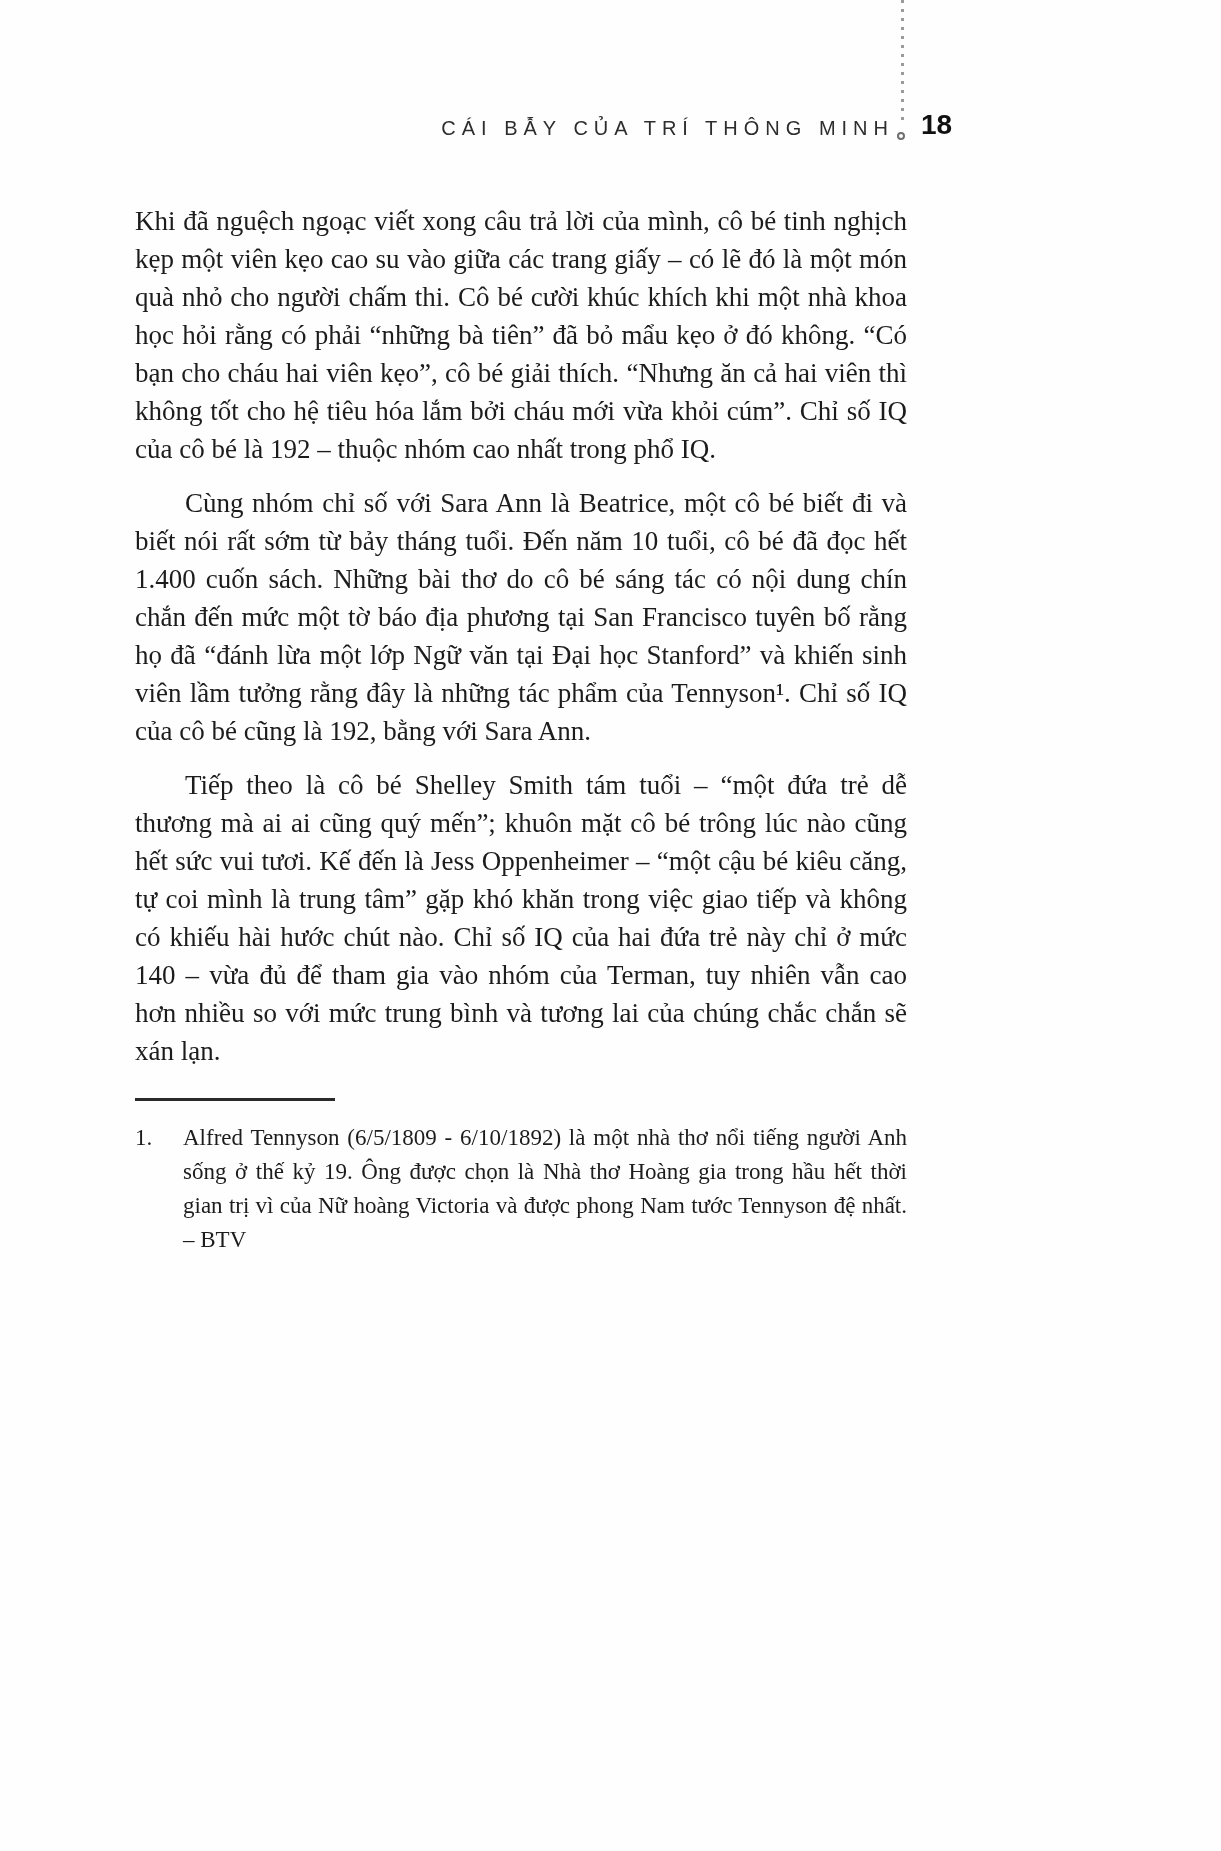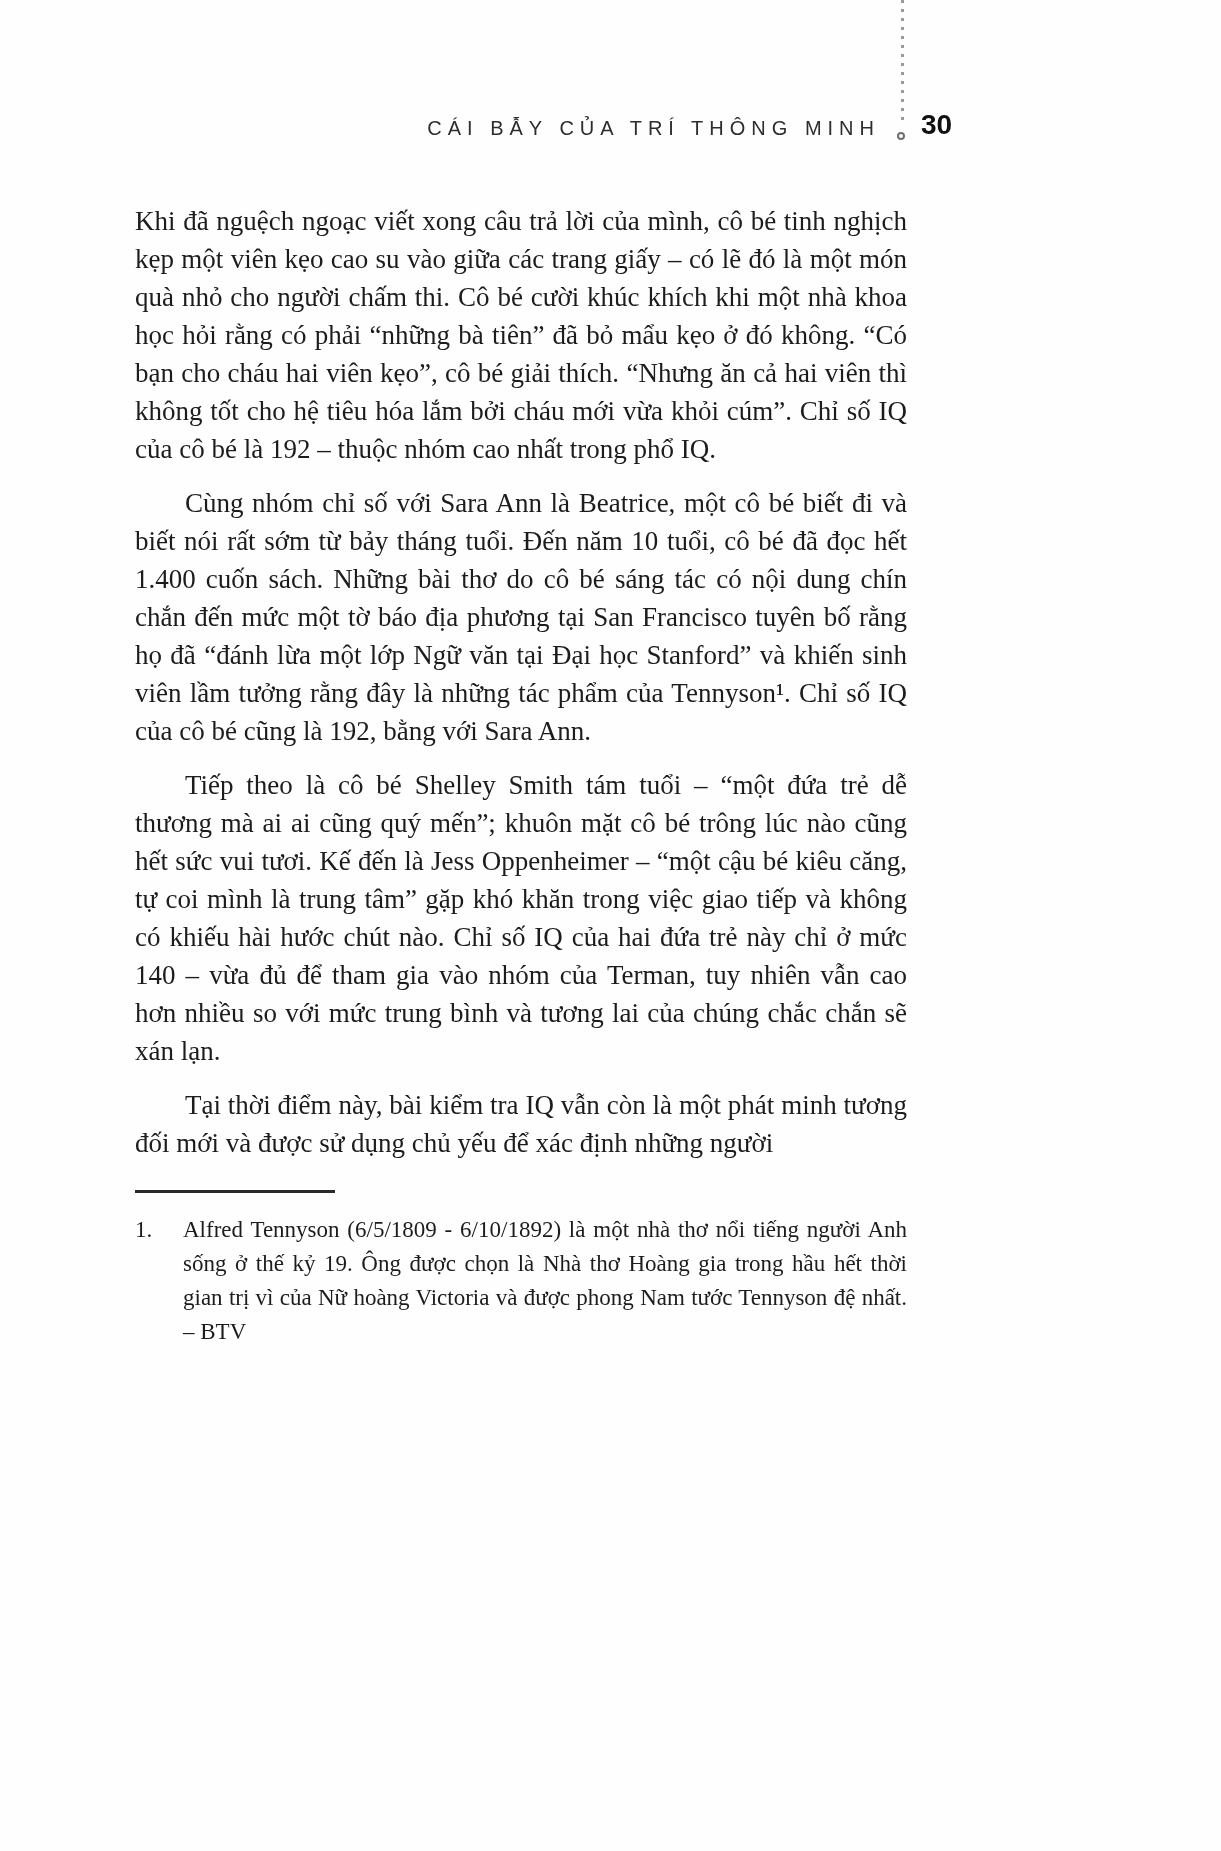"CÁI BẪY CỦA TRÍ THÔNG" .running-title { left: 0 -> 14px }
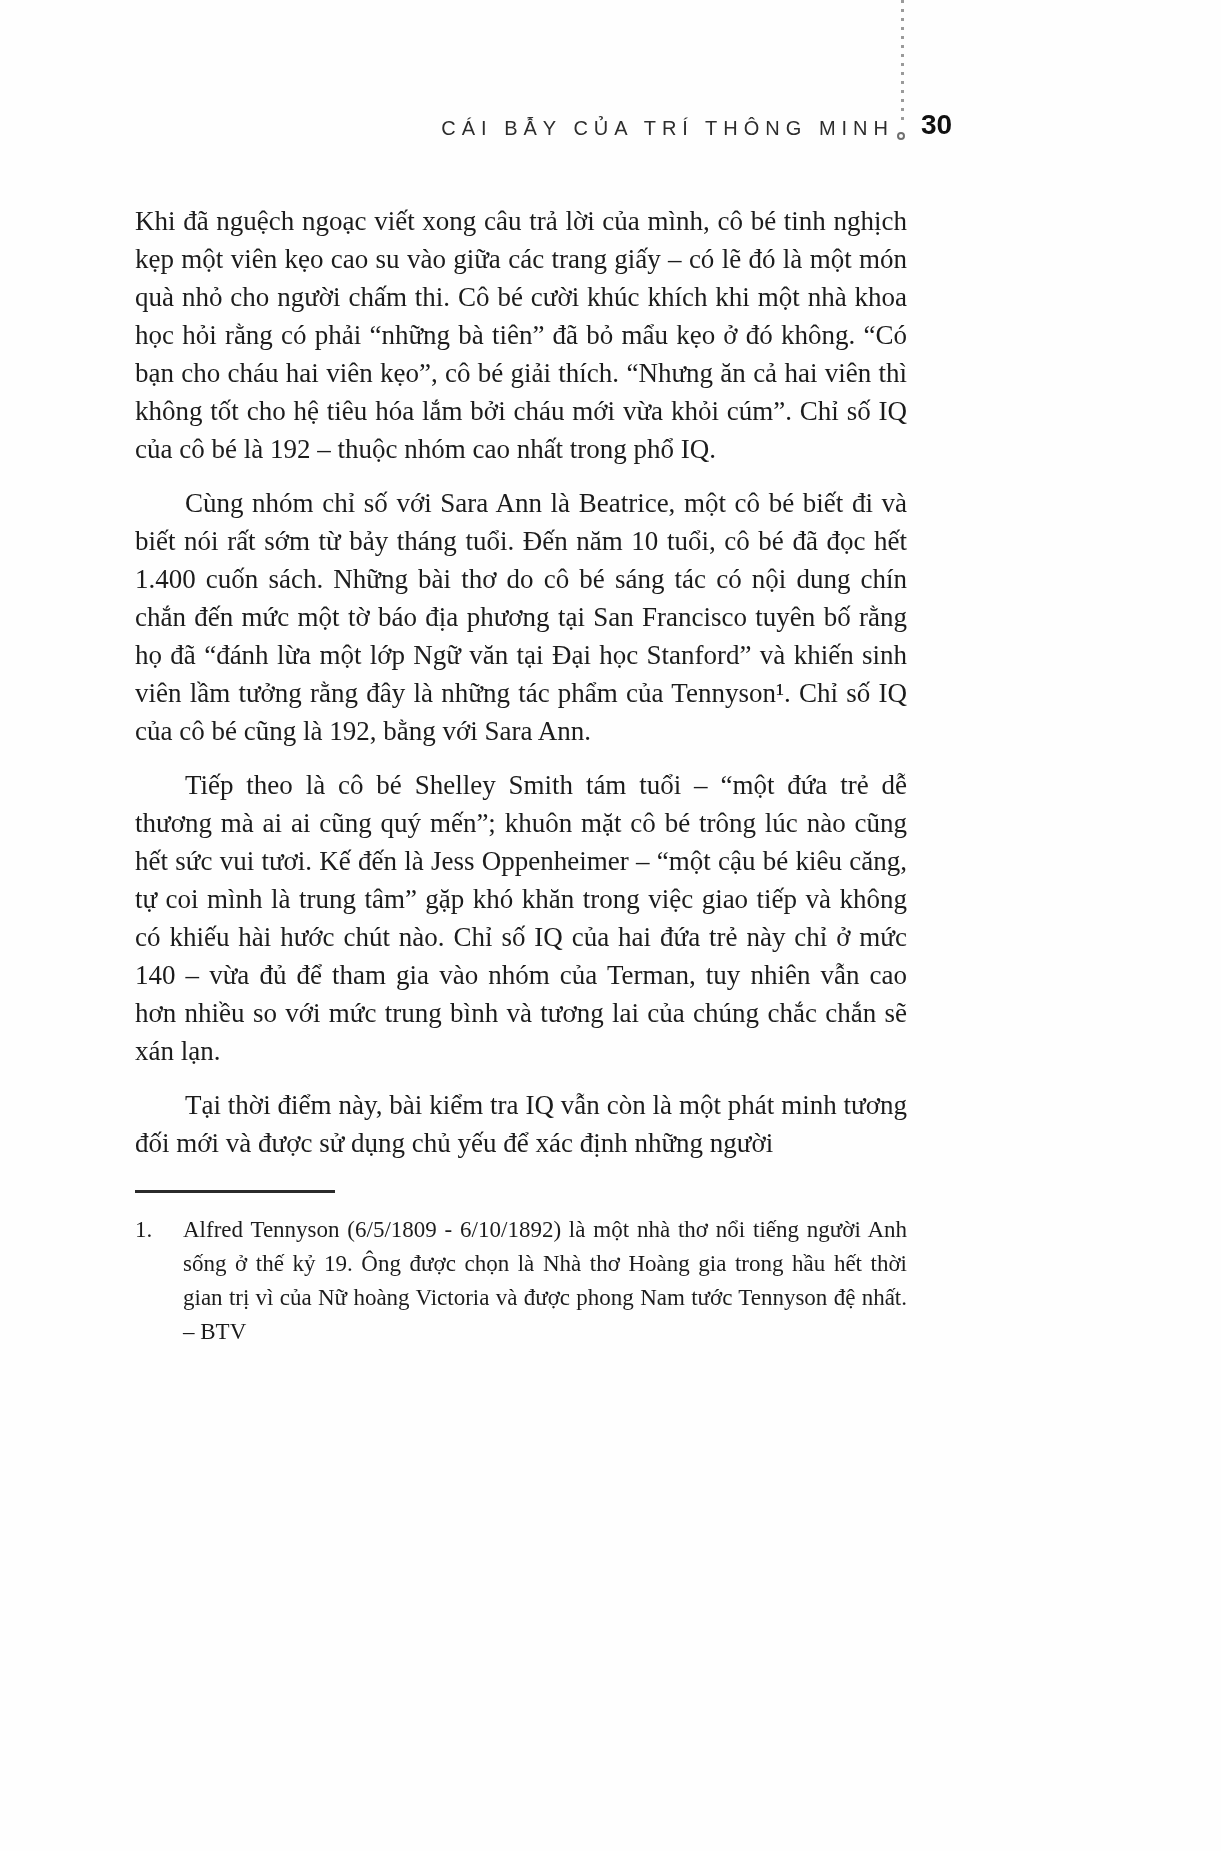"30" div.page-number { text: 30 -> 18 }
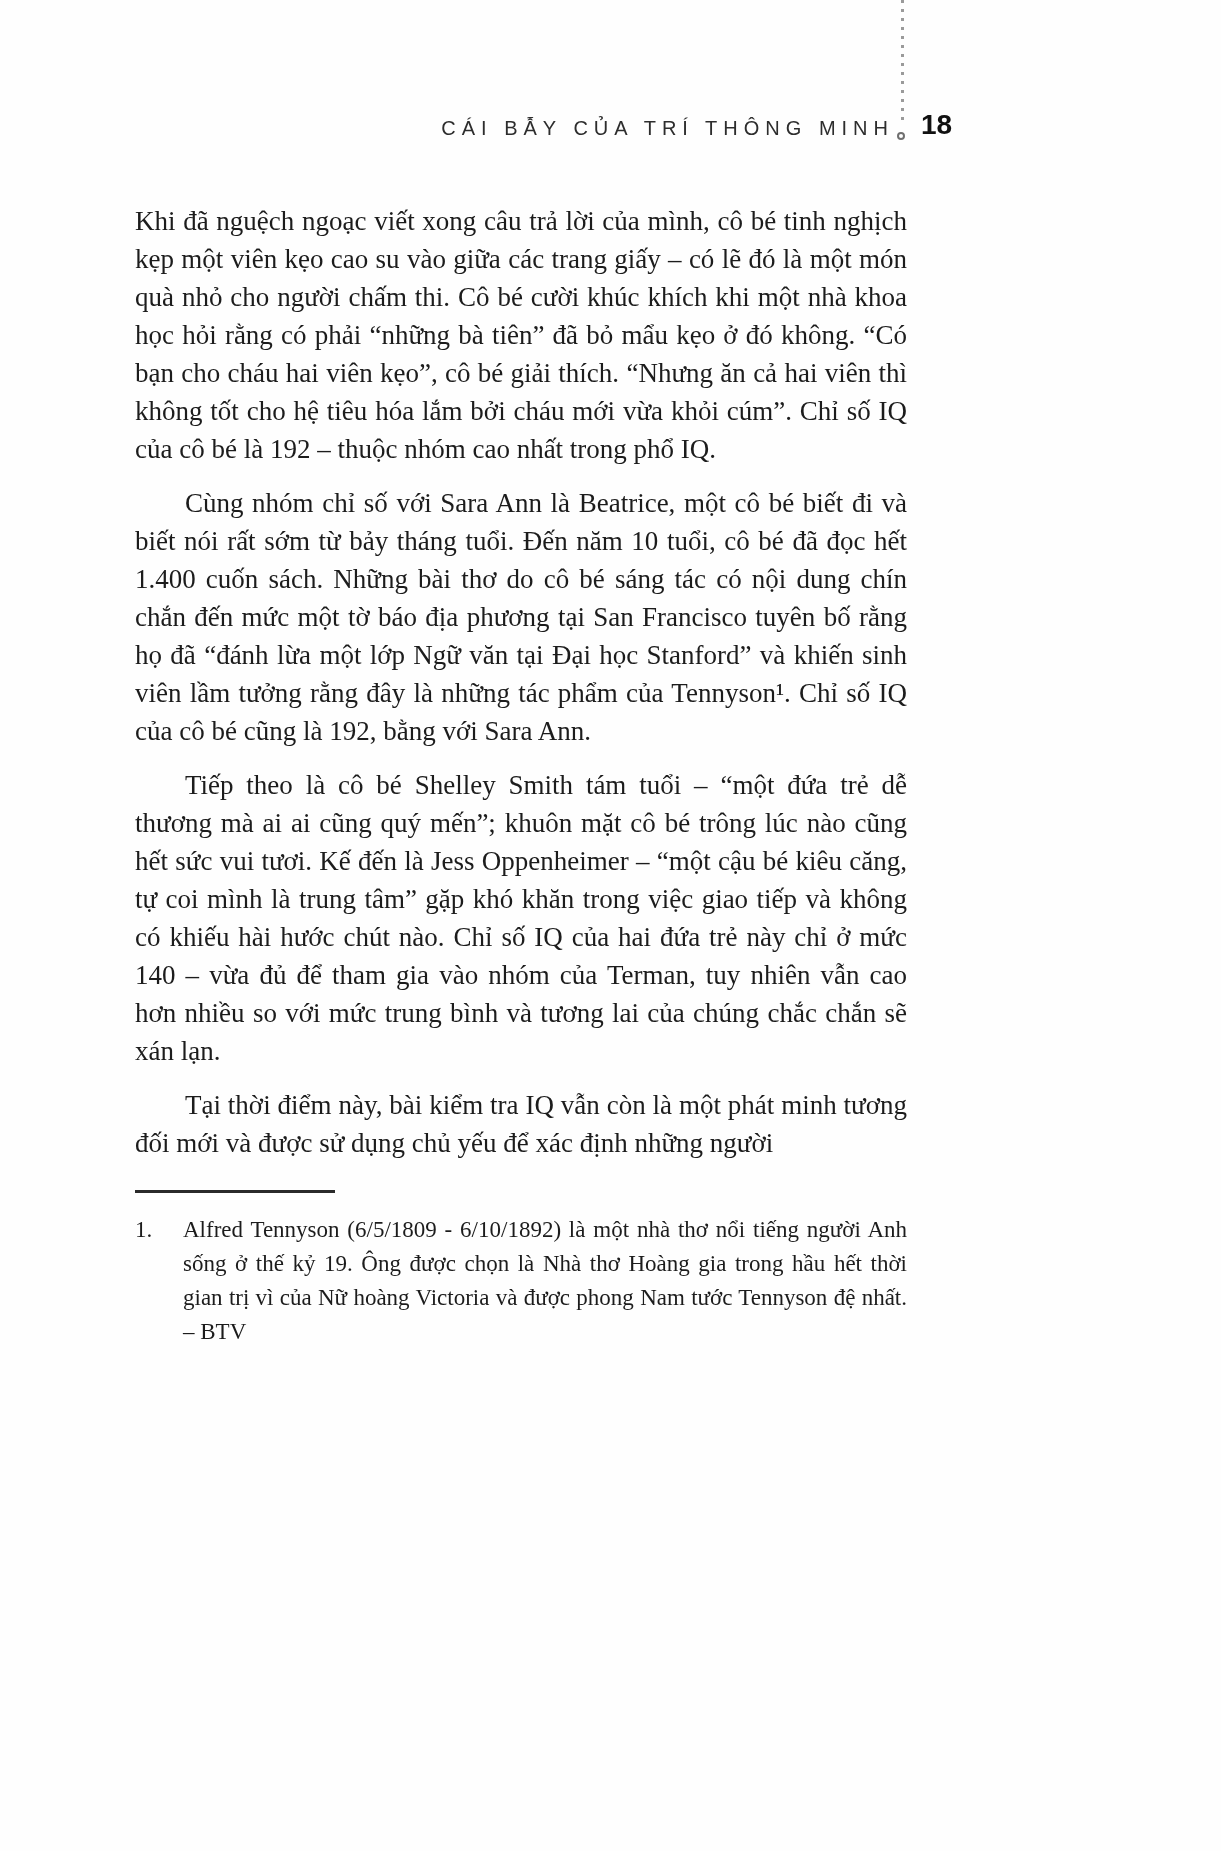"Tại thời điểm này, bài" p.indent { html: <p>Tại thời điểm này, bài kiểm tra IQ vẫn còn là một phát minh tương đối mới và được sử dụng chủ yếu để xác định những người</p> -> none }
